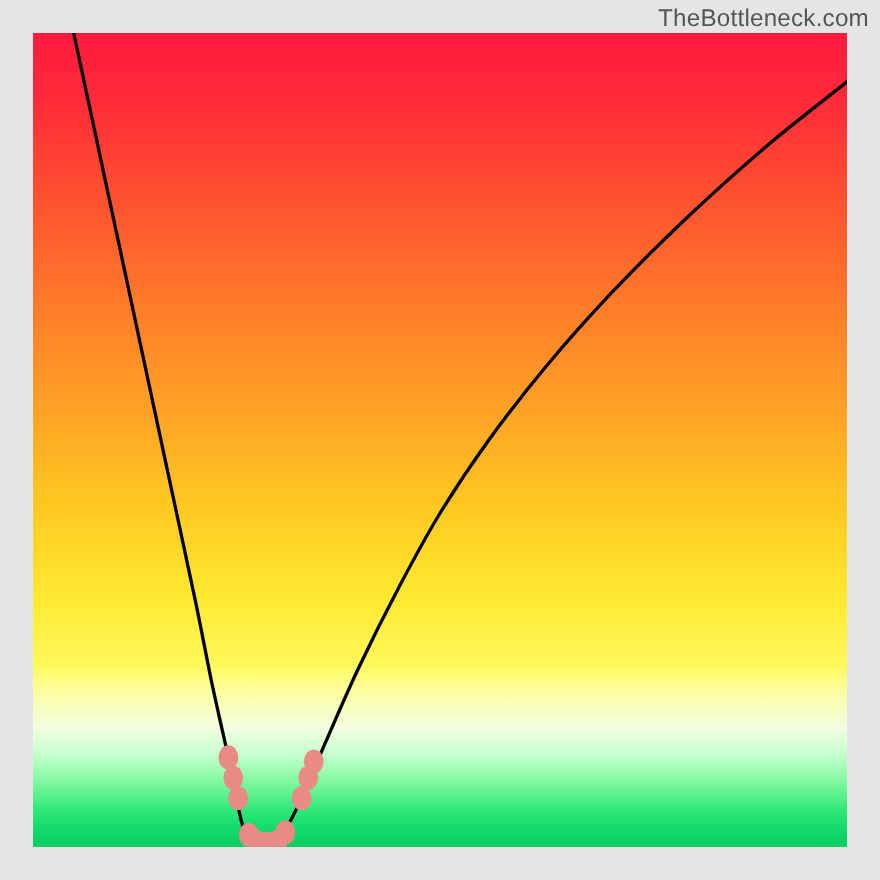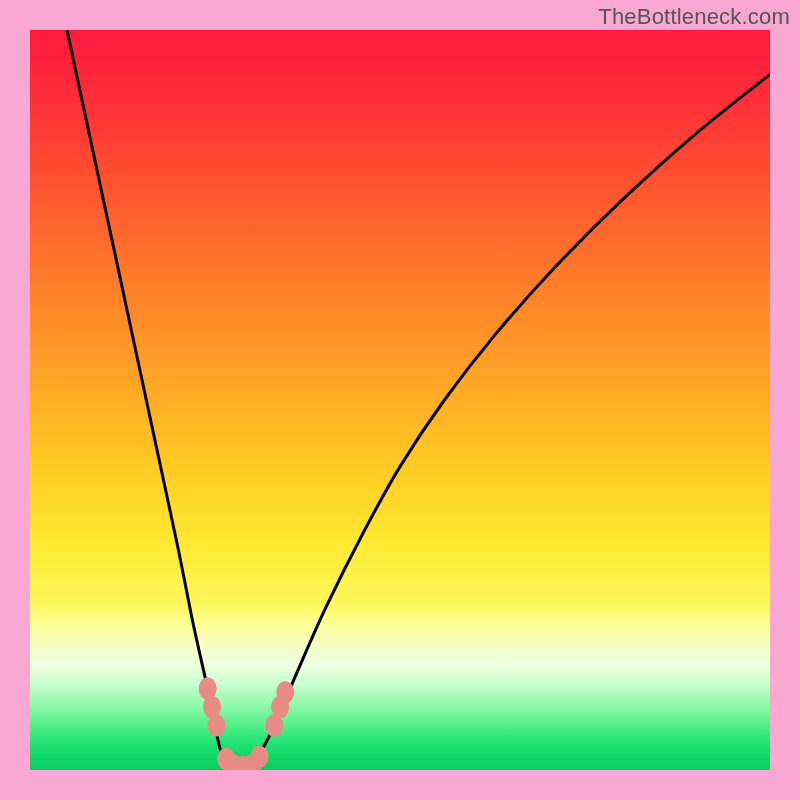"TheBottleneck.com" .frame { background: #f9a8d4 -> #e5e5e5 }
